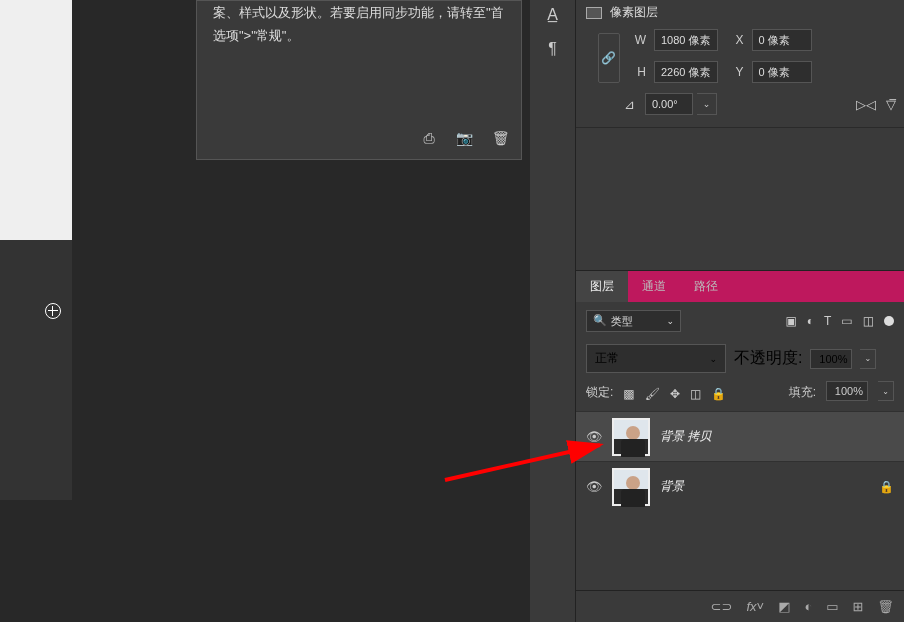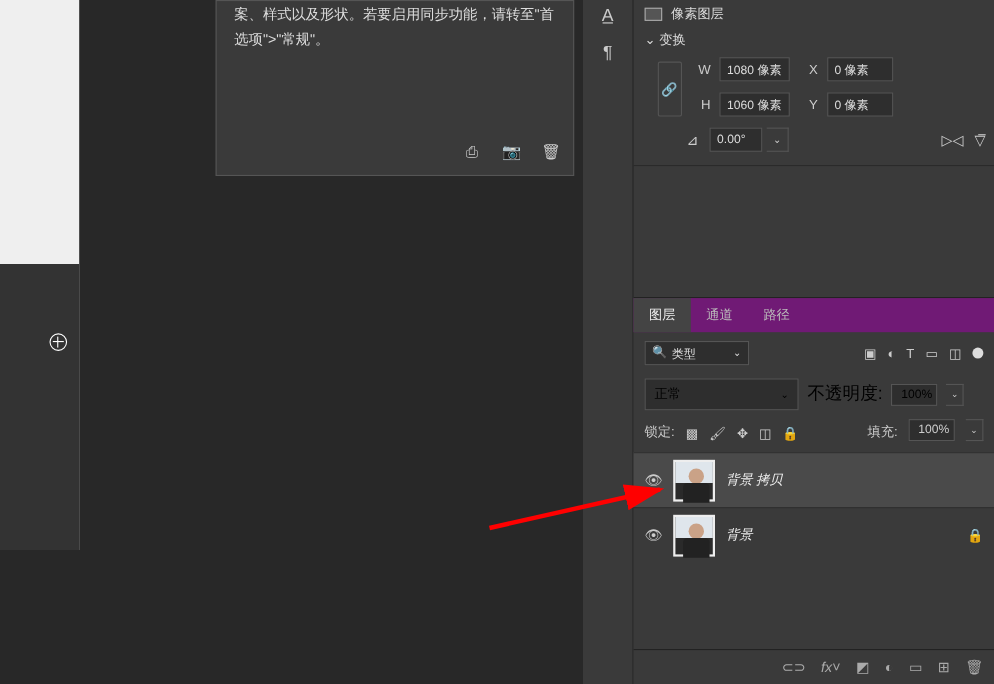"⌄ 变换" div.section-header { html: <div> <span>⌄</span> <span>变换</span> </div> -> none }
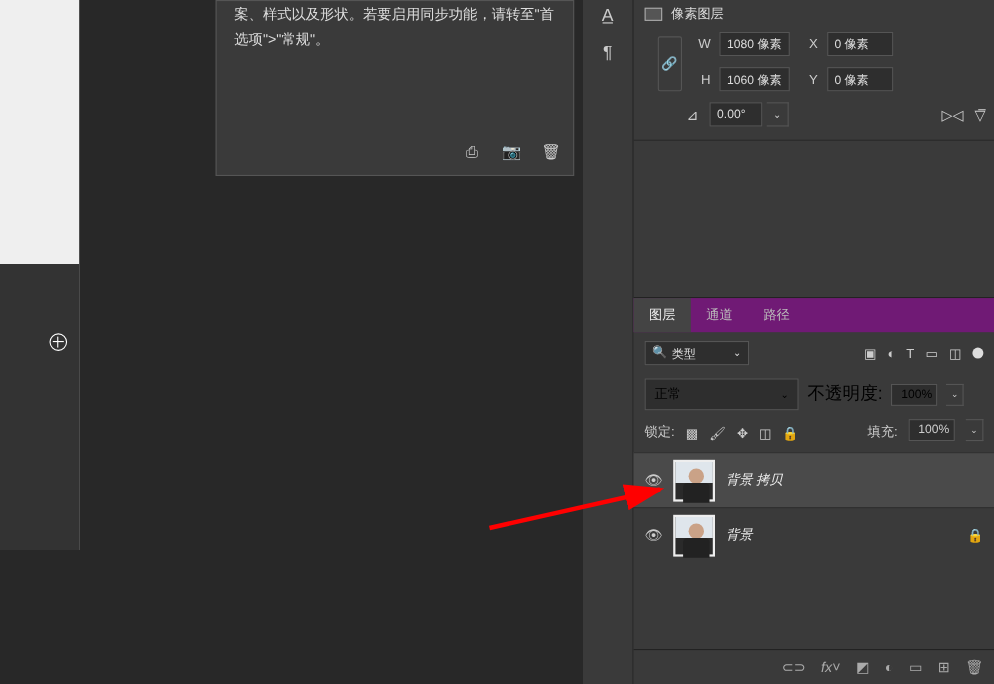"1060 像素" span.field-input { text: 1060 -> 2260 }
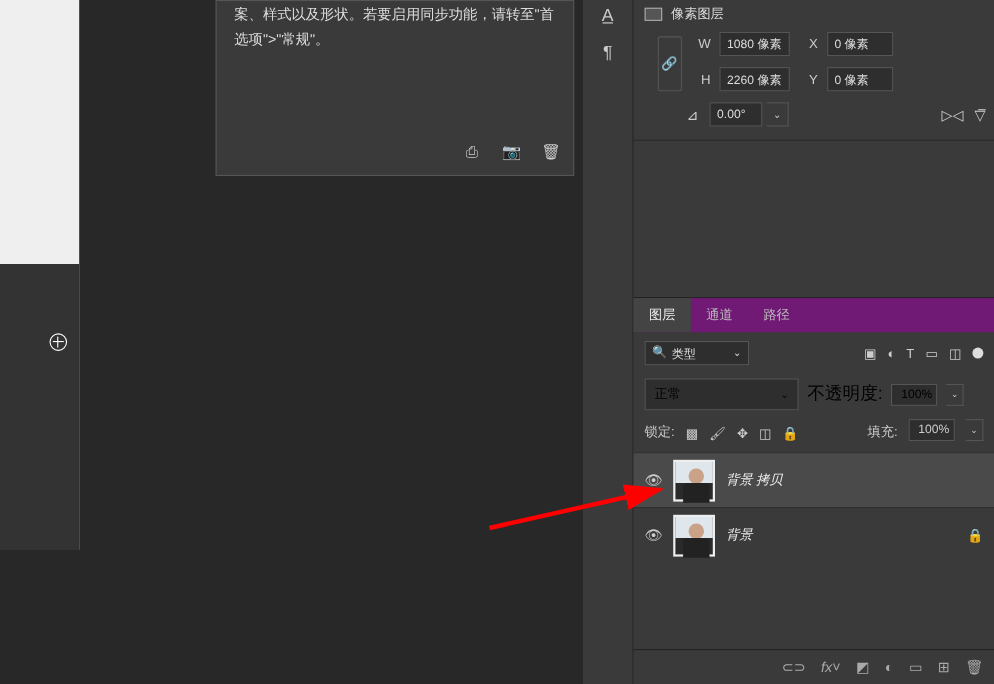"图层" .tabs { background: #701a75 -> #be185d }
